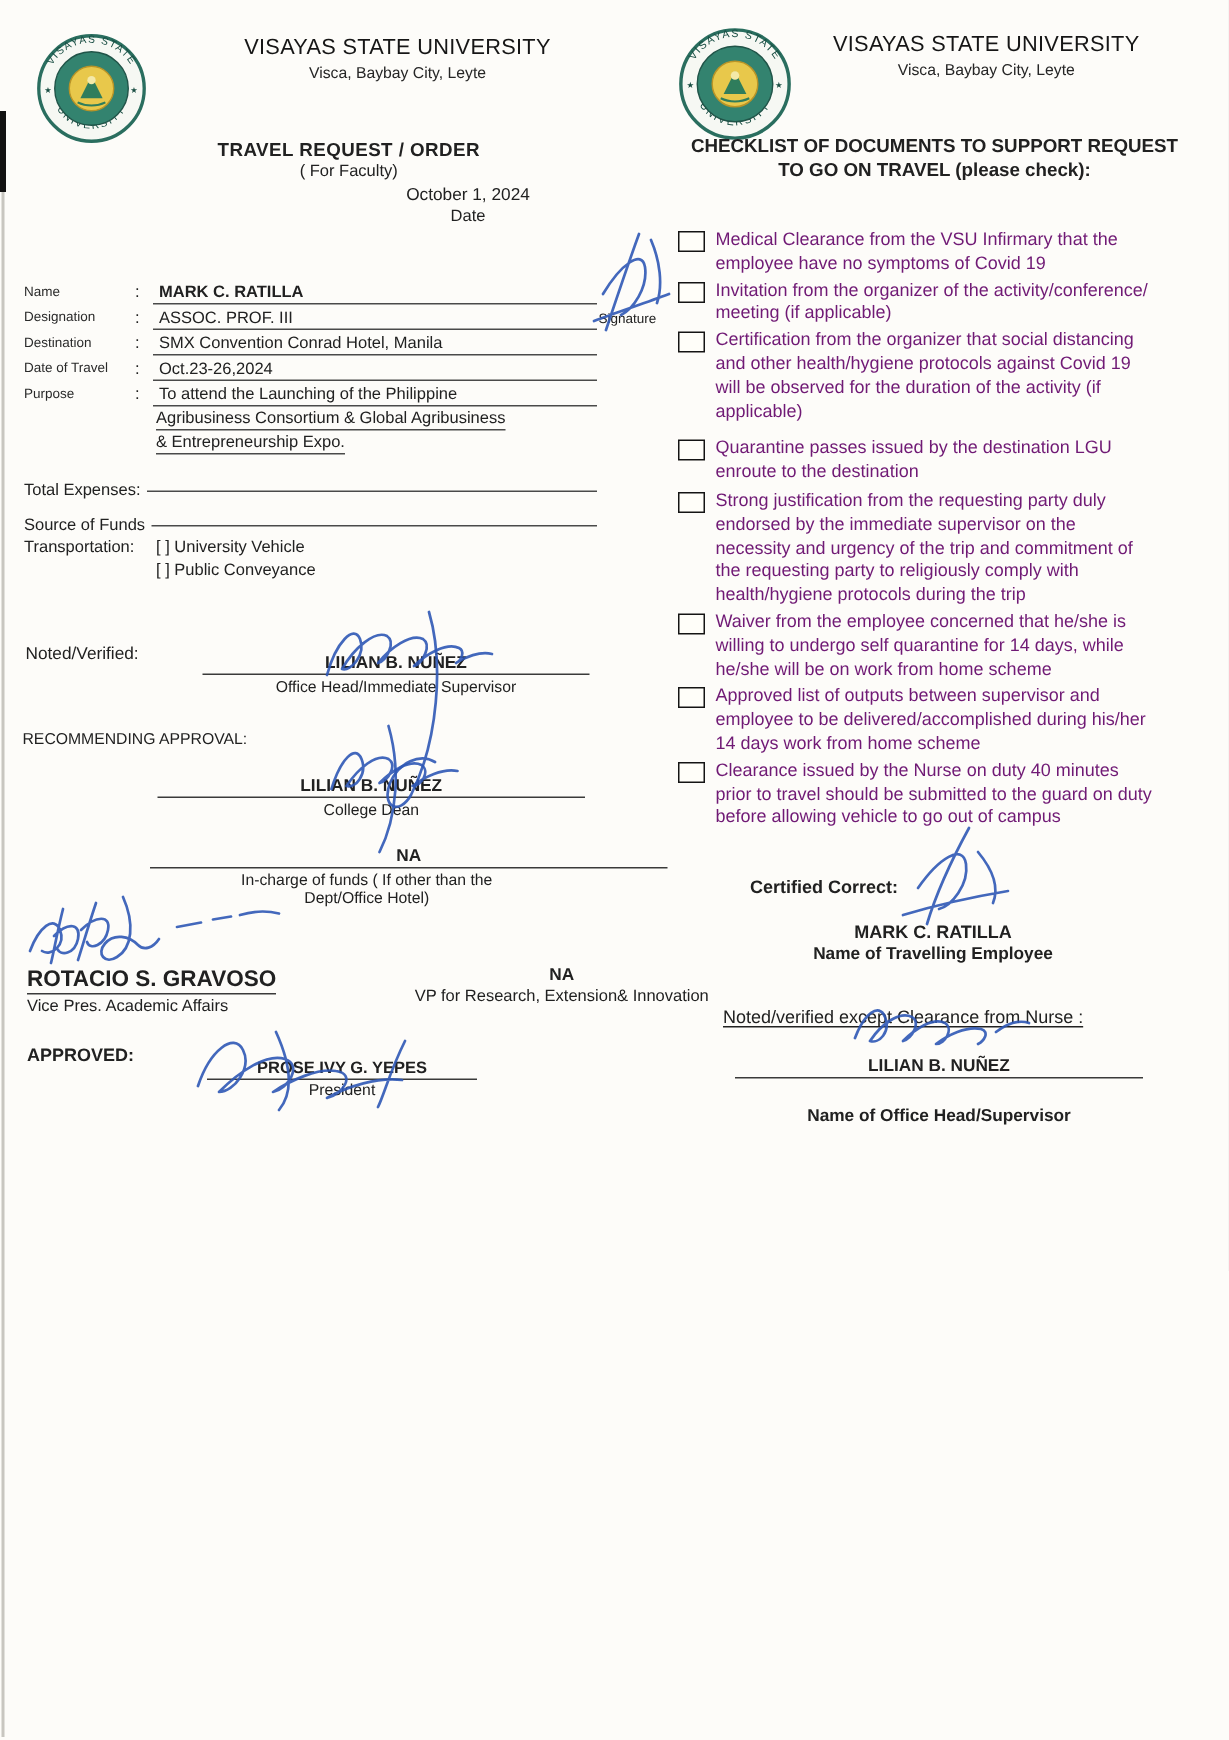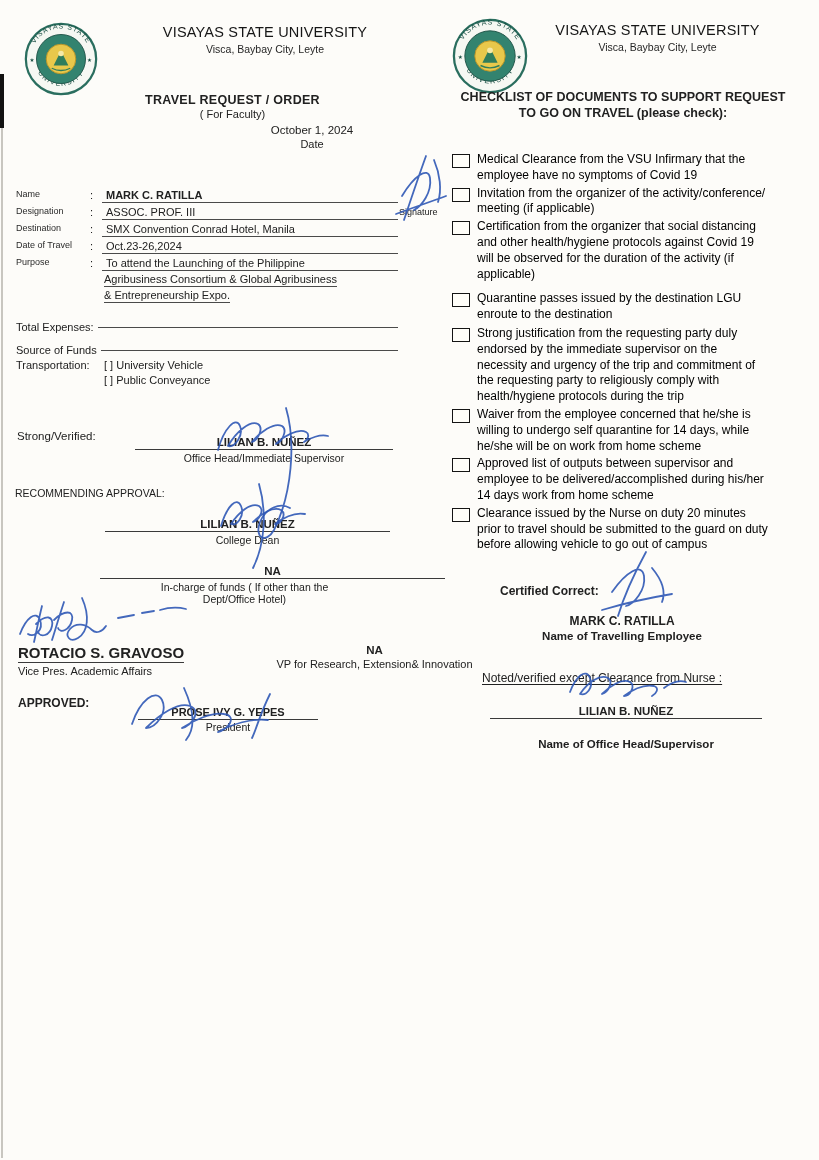"Medical Clearance from the VSU" .chk-text { color: #000000 -> #701a75 }
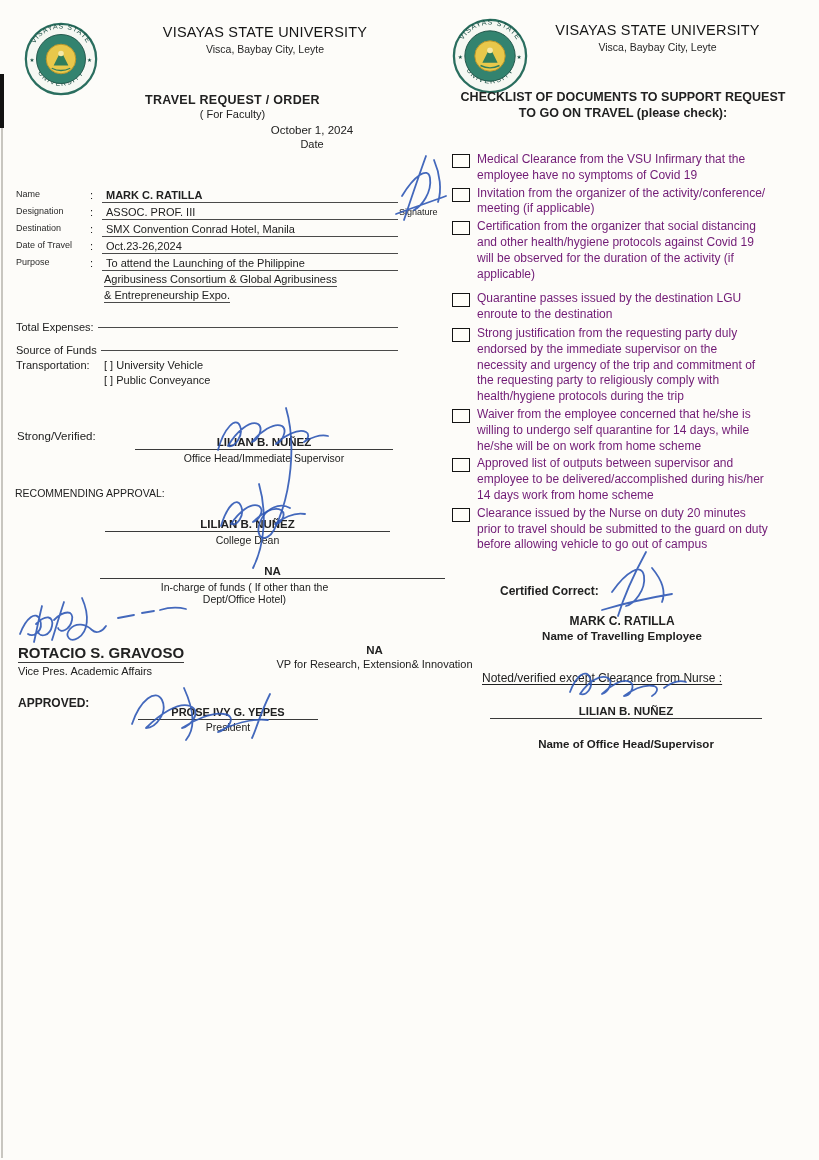"Strong/Verified:" div.abs { text: Strong/Verified -> Noted/Verified }
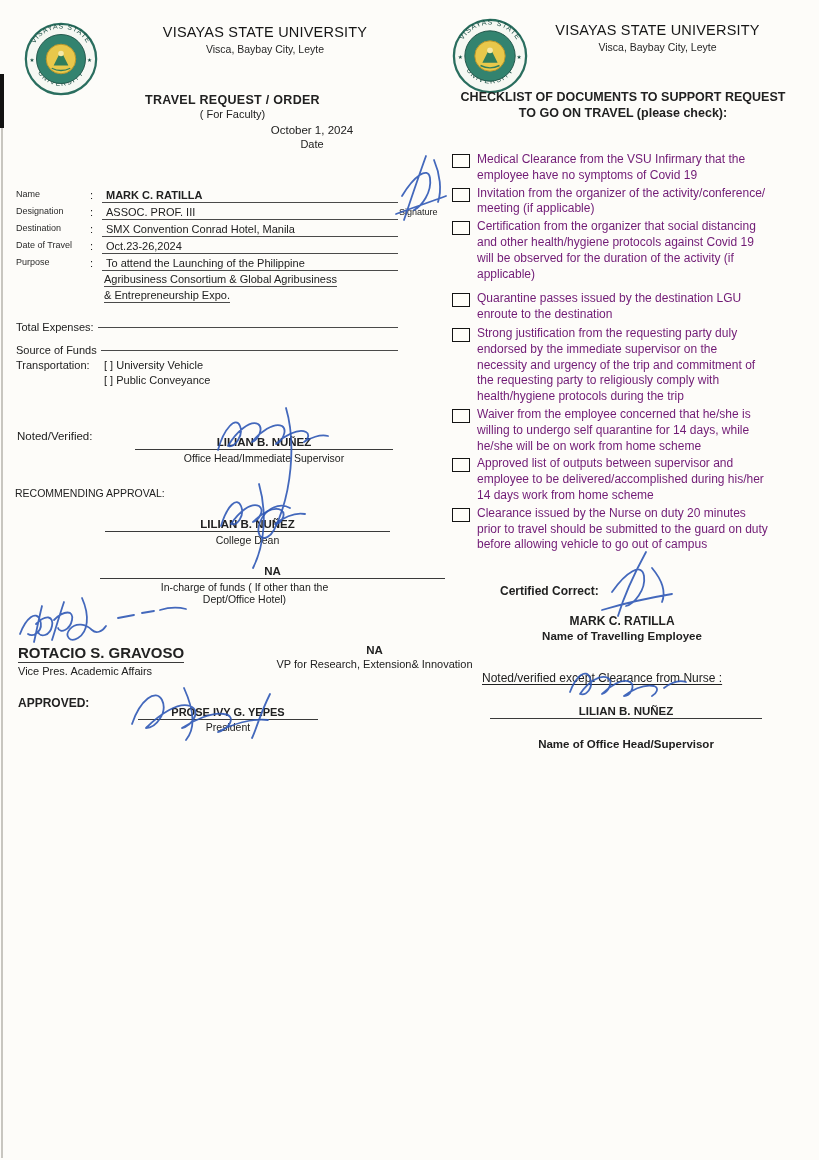"Clearance issued by the Nurse" span.chk-text { text: 20 -> 40 }
